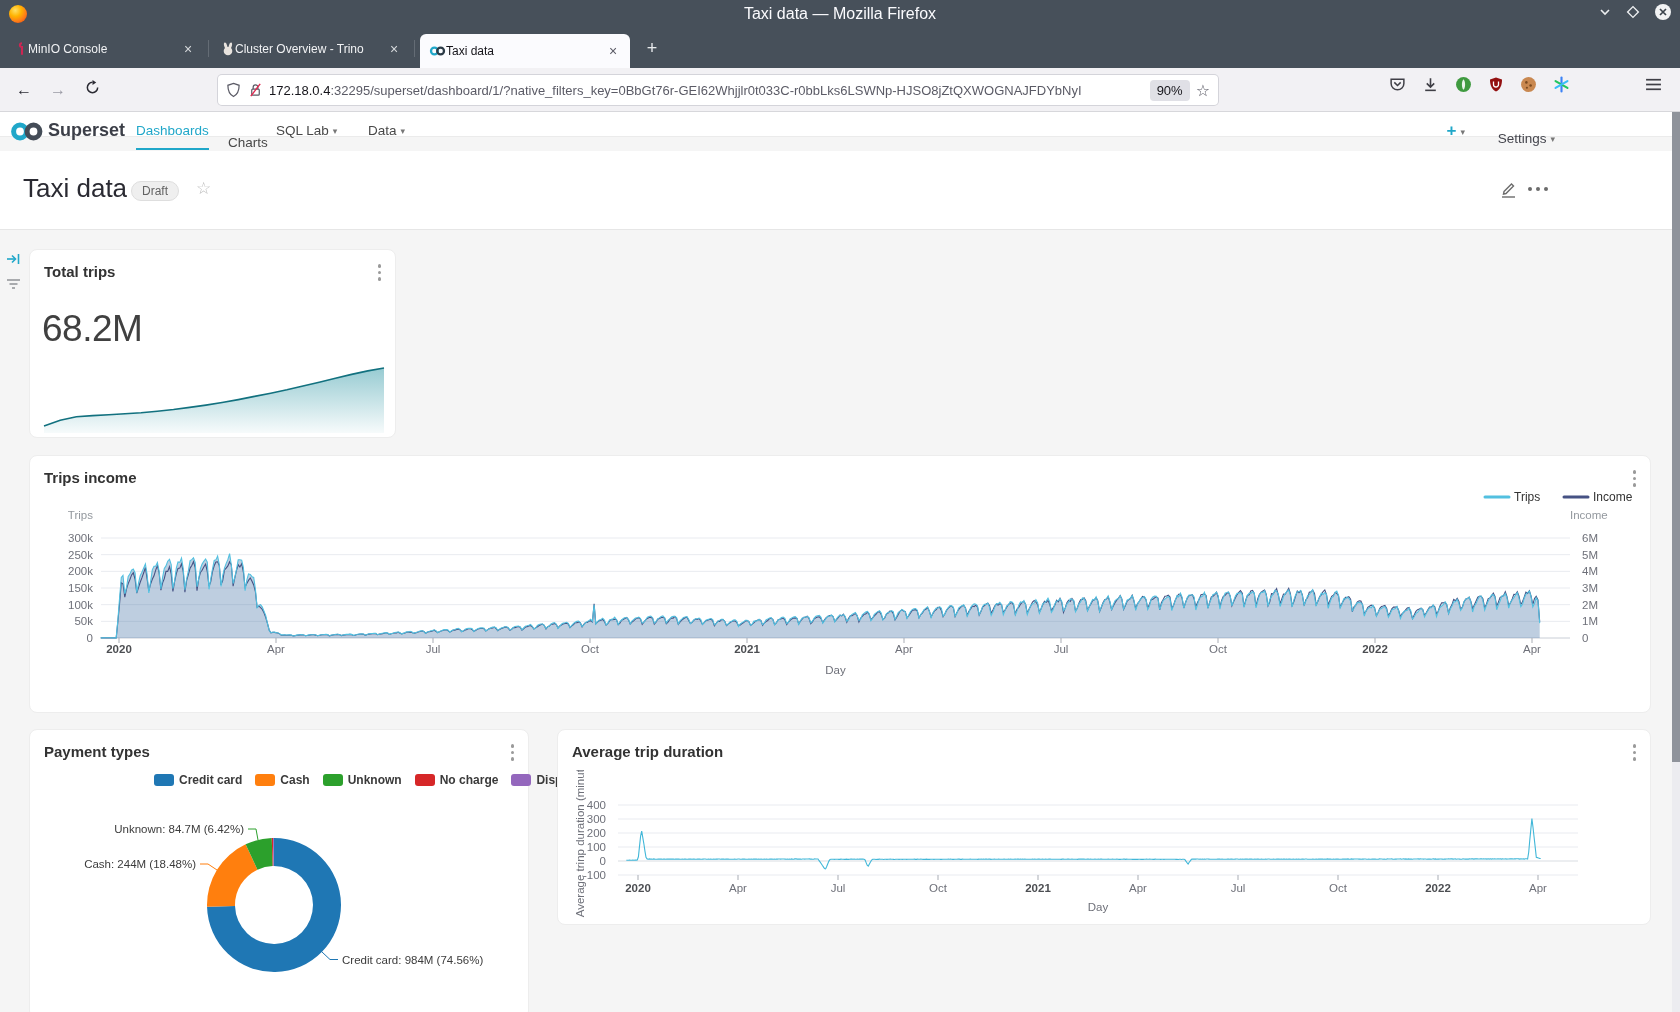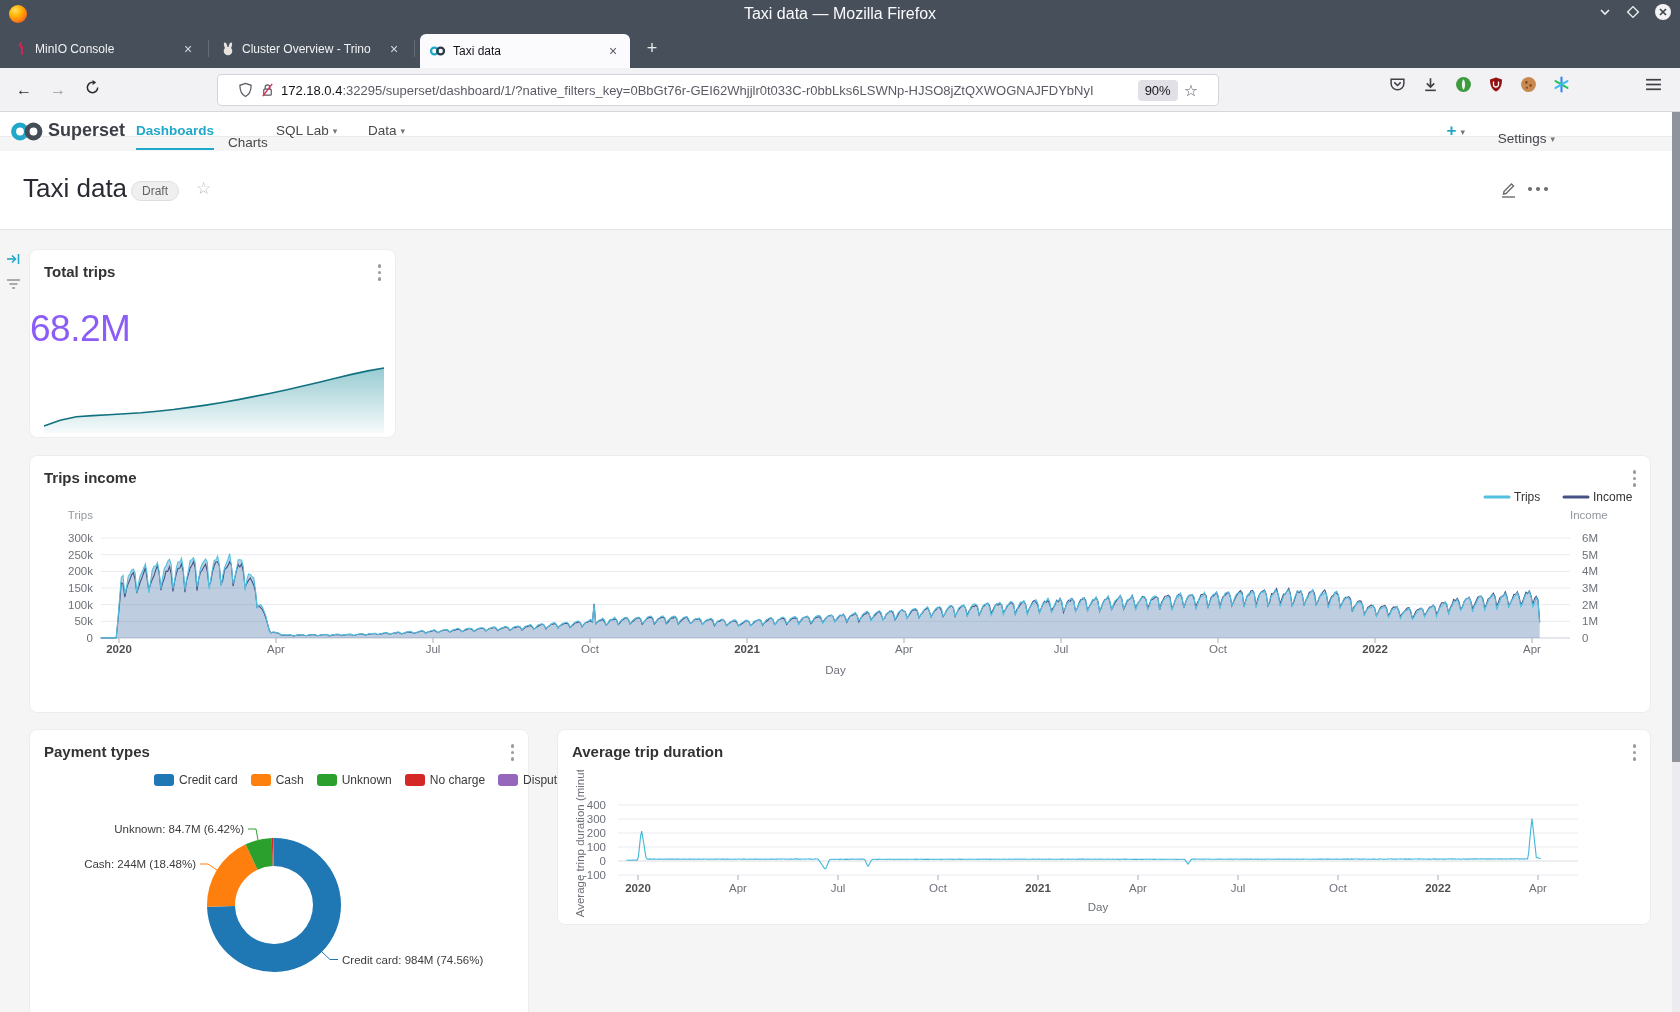"MinIO Console" .tab { gap: 7px -> none }
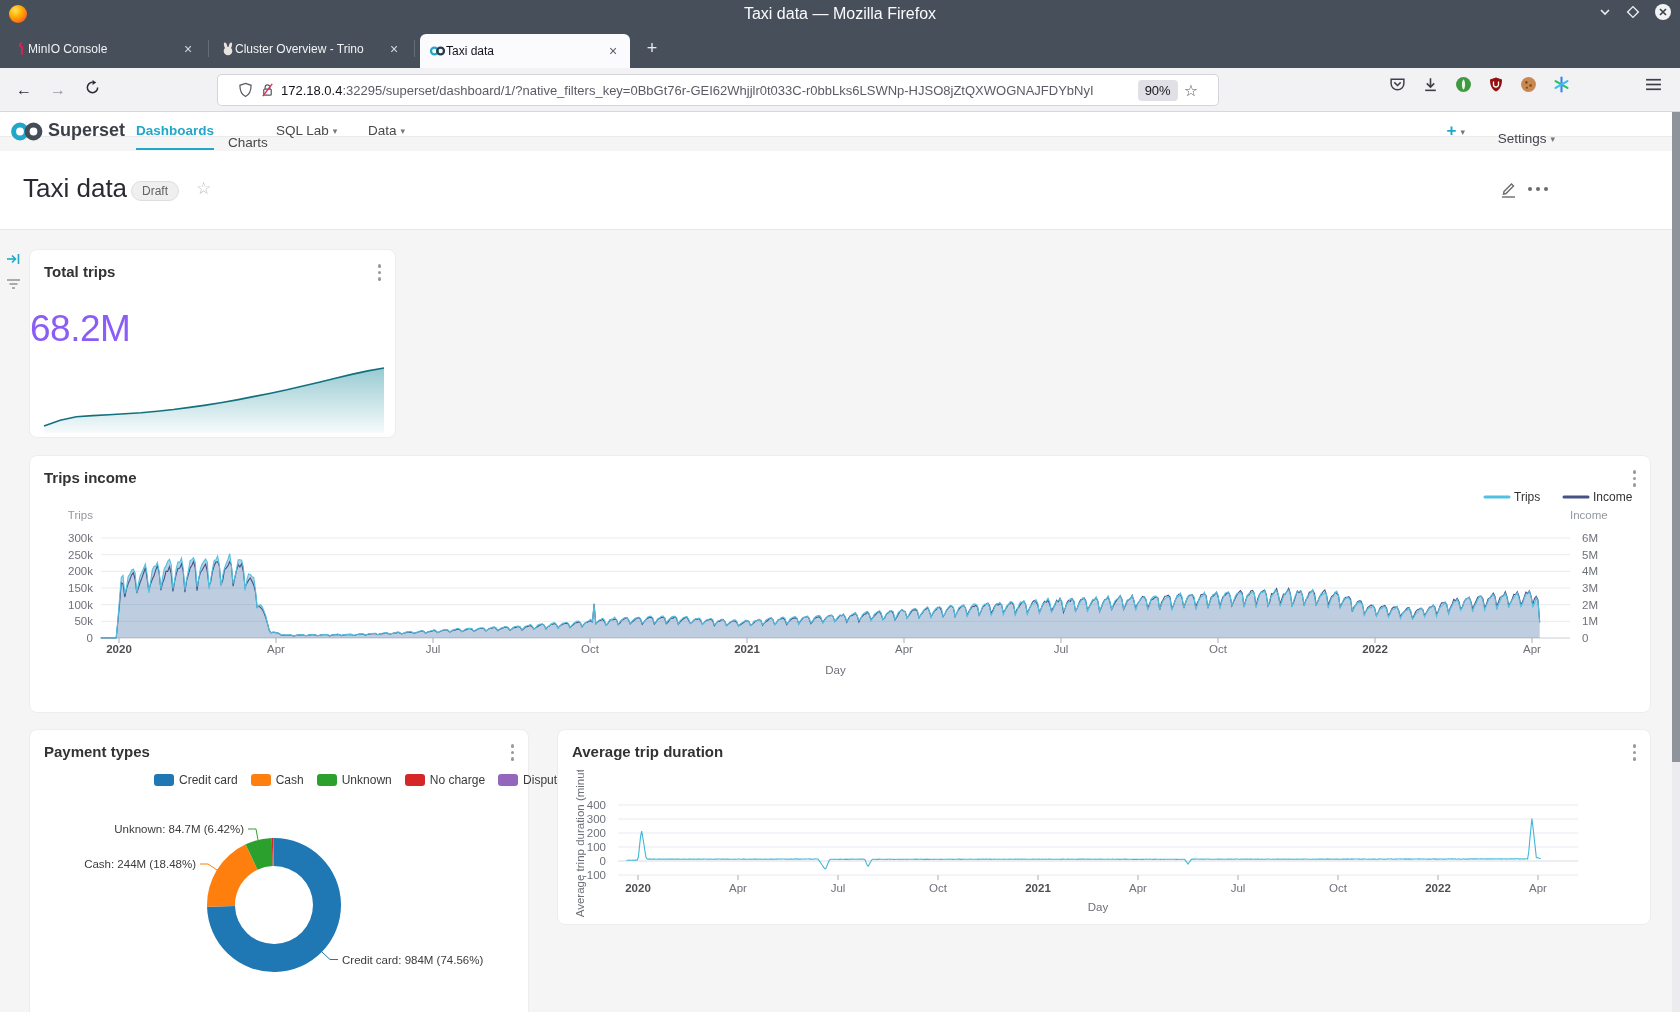"172.18.0.4:32295/superset/dashboard/1/?n" .urlbar { padding: 0 20px -> 0 8px }
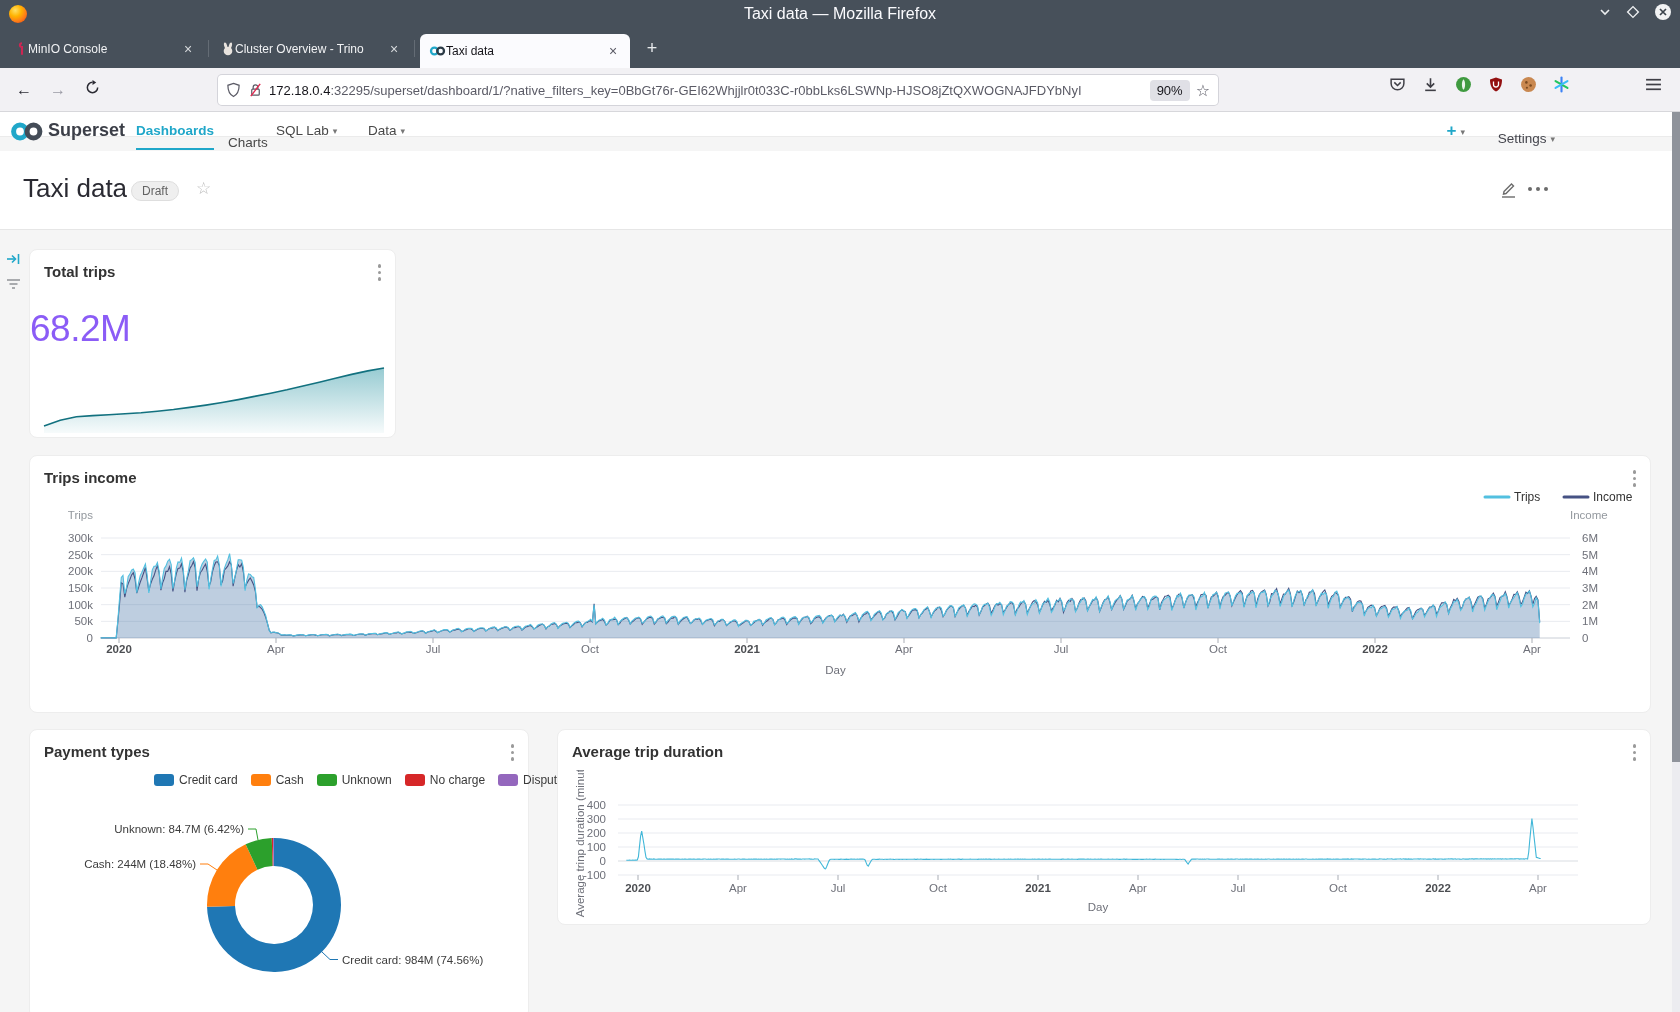"Dashboards" span.snav-item { font-weight: bold -> none }
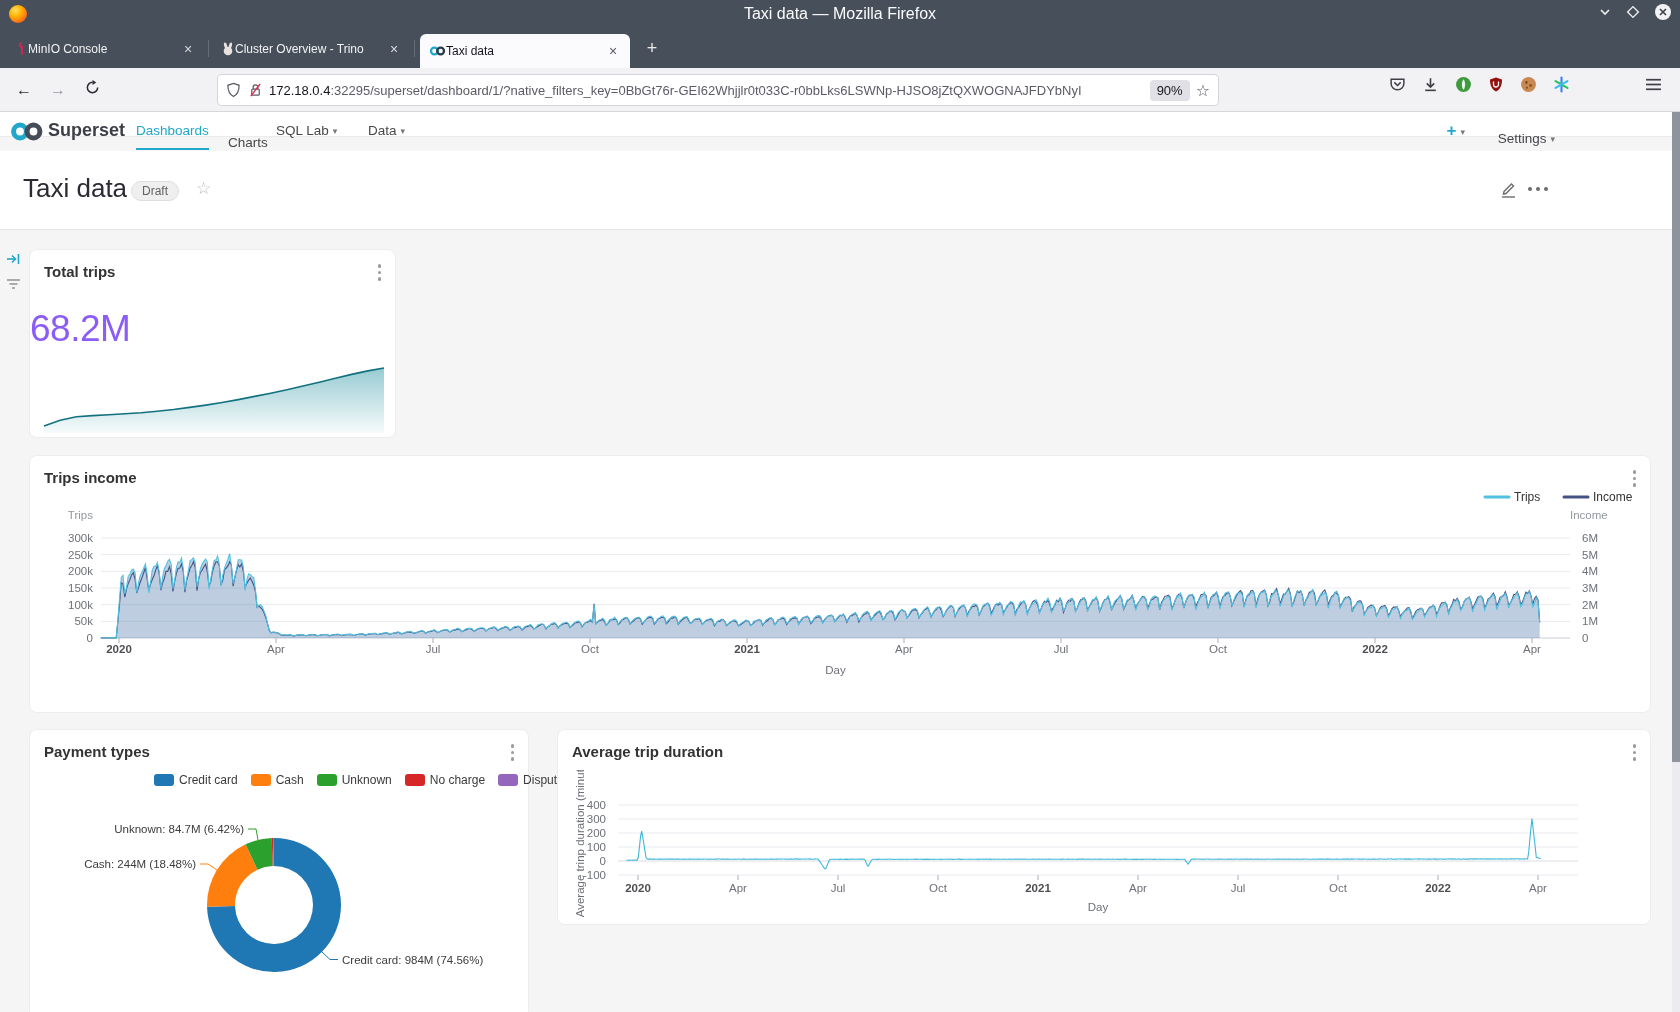"68.2M" .bignum { color: #8b5cf6 -> #404040; left: 0 -> 12px }
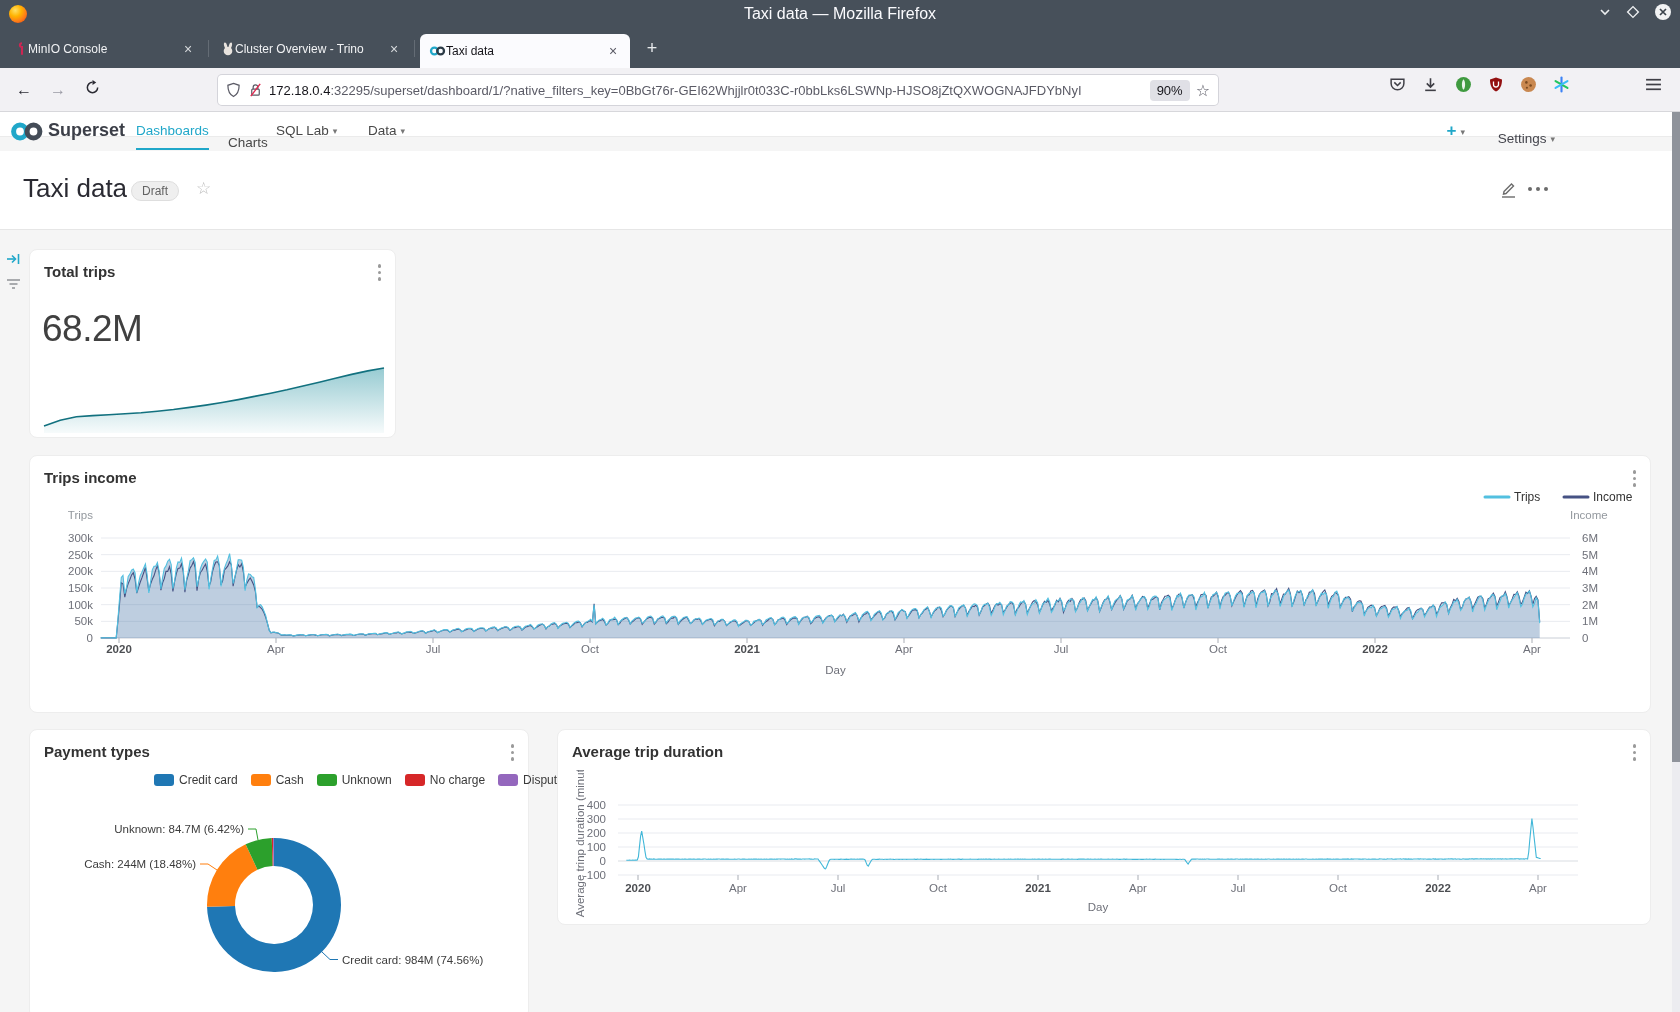"Credit card" .paylegend { font-weight: none -> bold }
